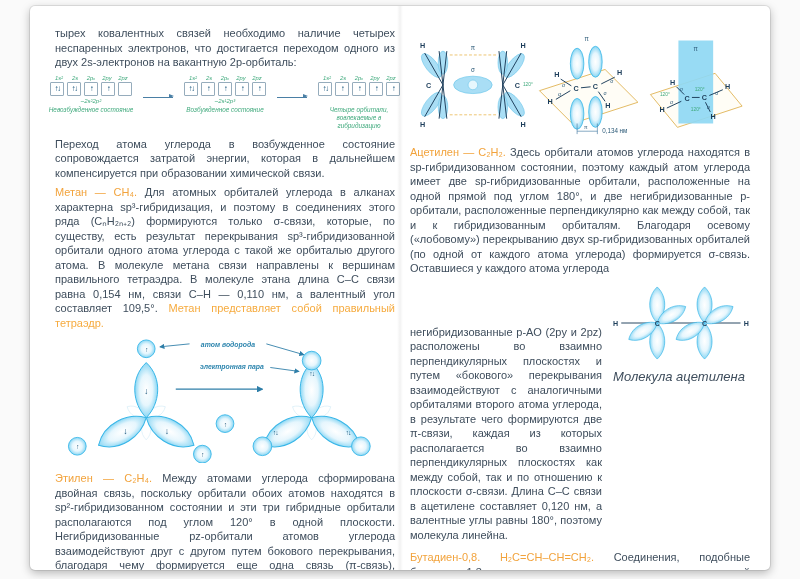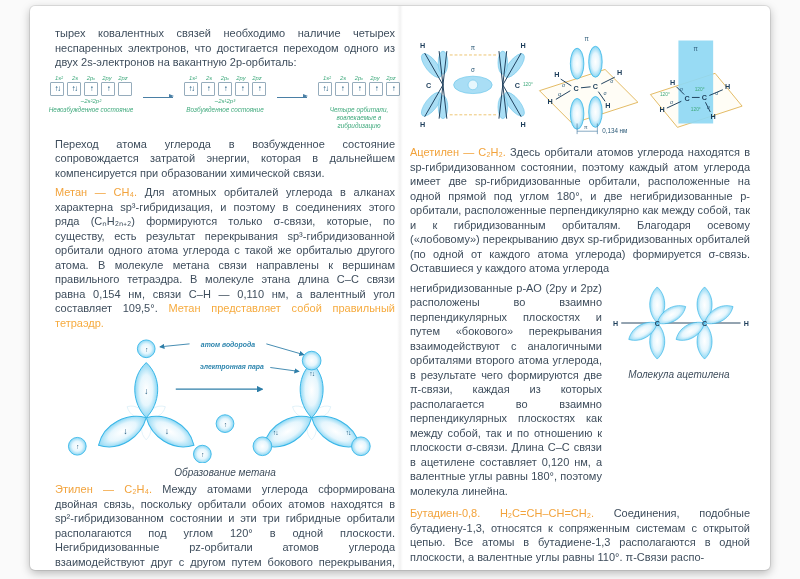"негибридизованные p-АО (2py и 2pz)" .acet-text { margin-top: none -> 44px }
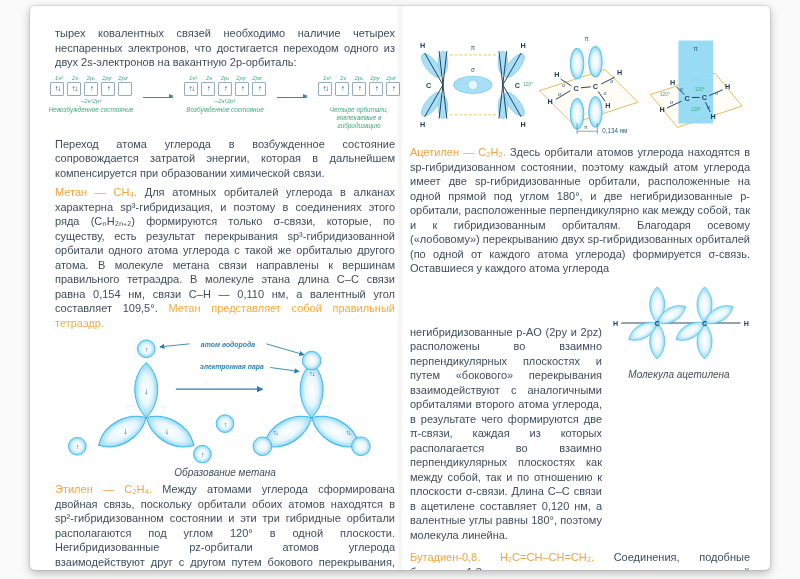"Молекула ацетилена" .fig-cap { font-size: 10px -> 13px }
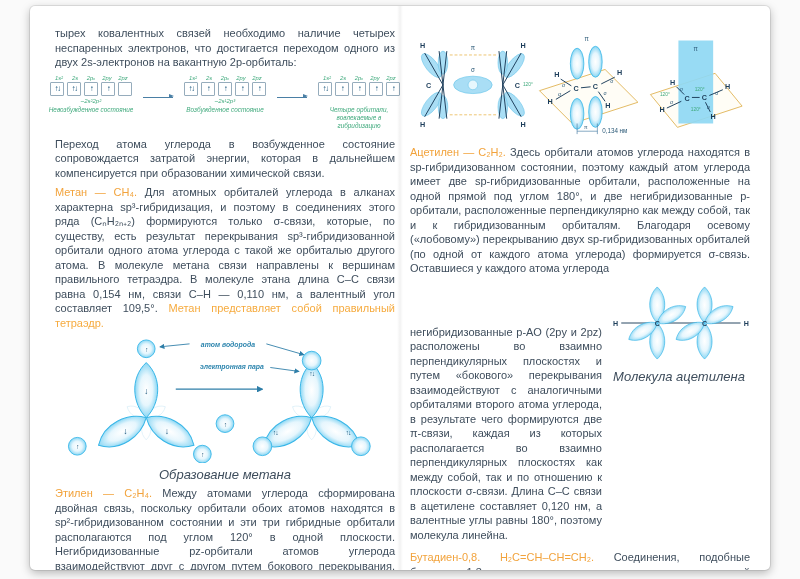"Образование метана" div.fig-cap { html: <div>Образование метана</div> -> none }
